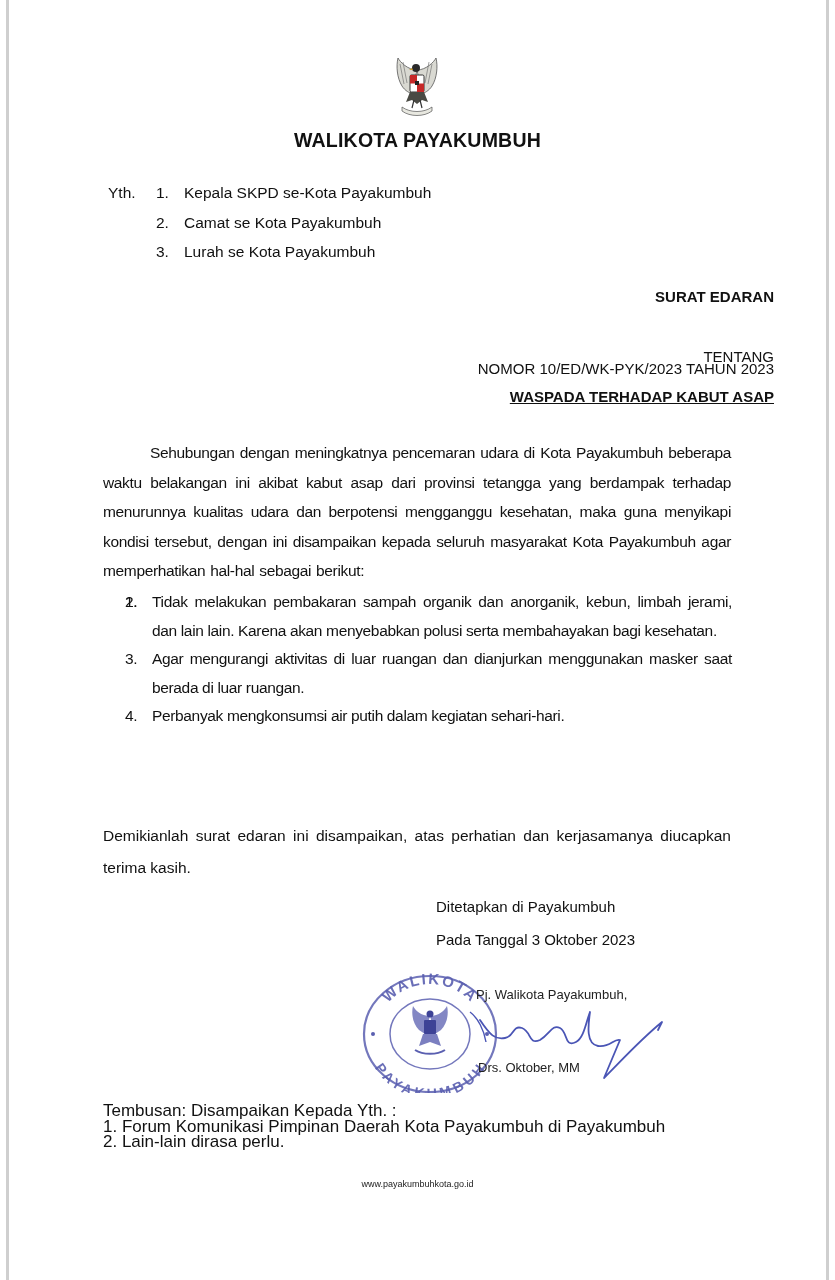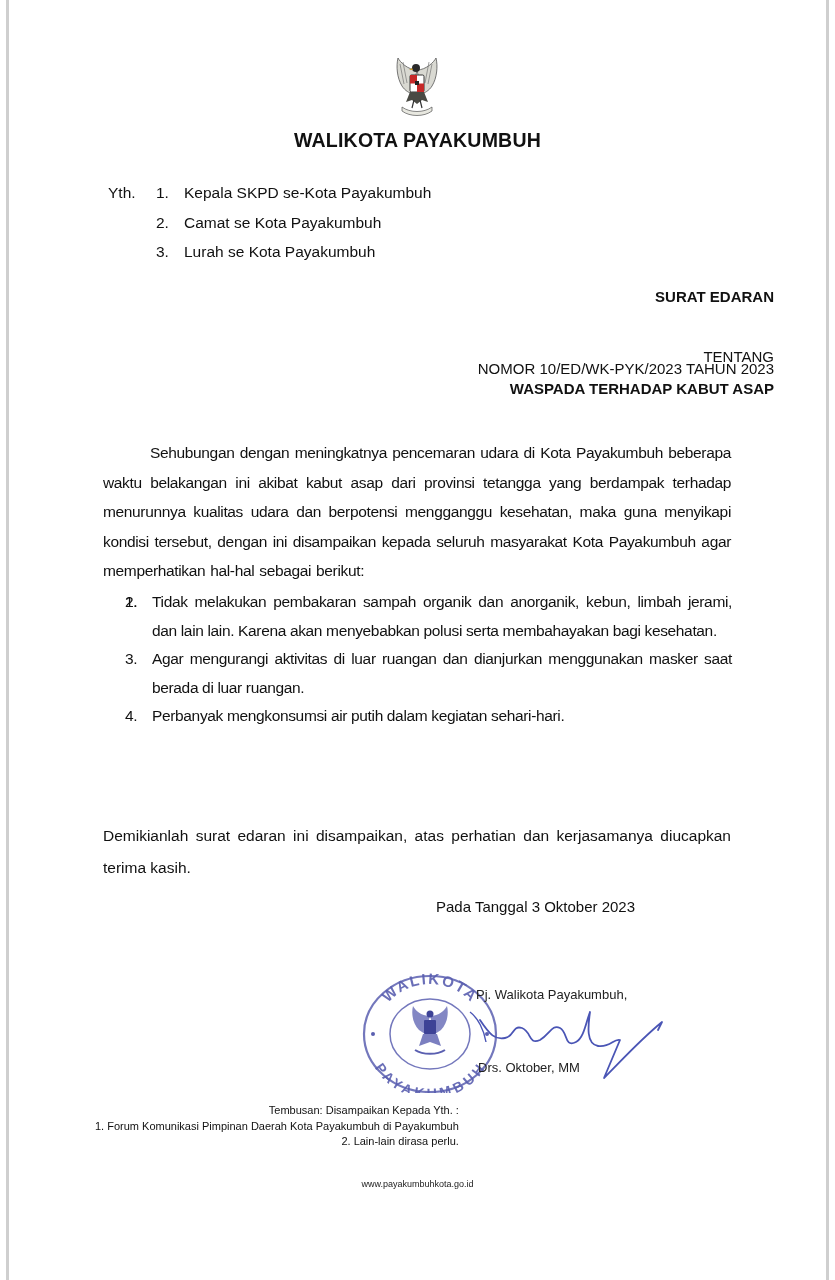"WASPADA TERHADAP KABUT ASAP" div.center-line { text-decoration: none -> underline; top: 380px -> 388px }
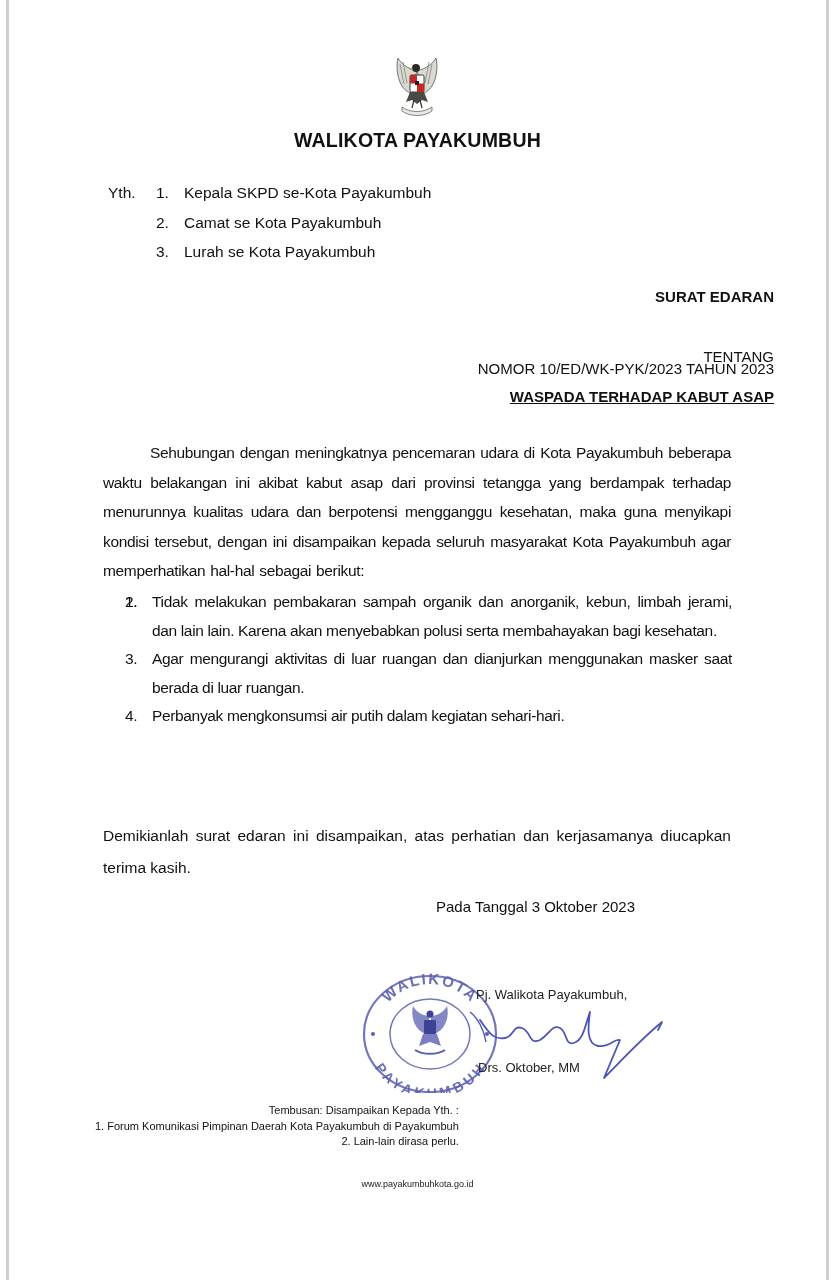"Ditetapkan di Payakumbuh" div { html: none -> <div>Ditetapkan di Payakumbuh</div> }
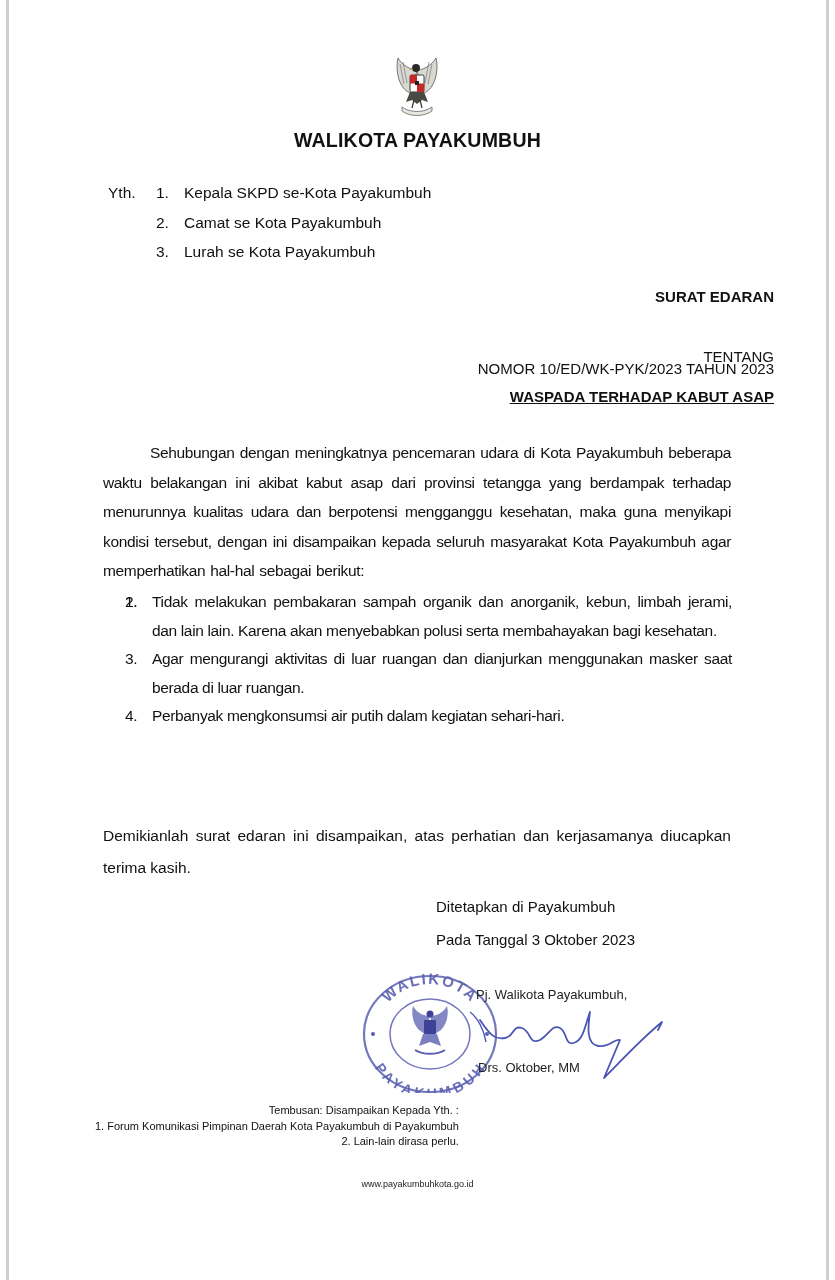"Tembusan: Disampaikan Kepada Yth. :" .tembusan { font-size: 11px -> 17px; left: 95px -> 103px; text-align: right -> none }
